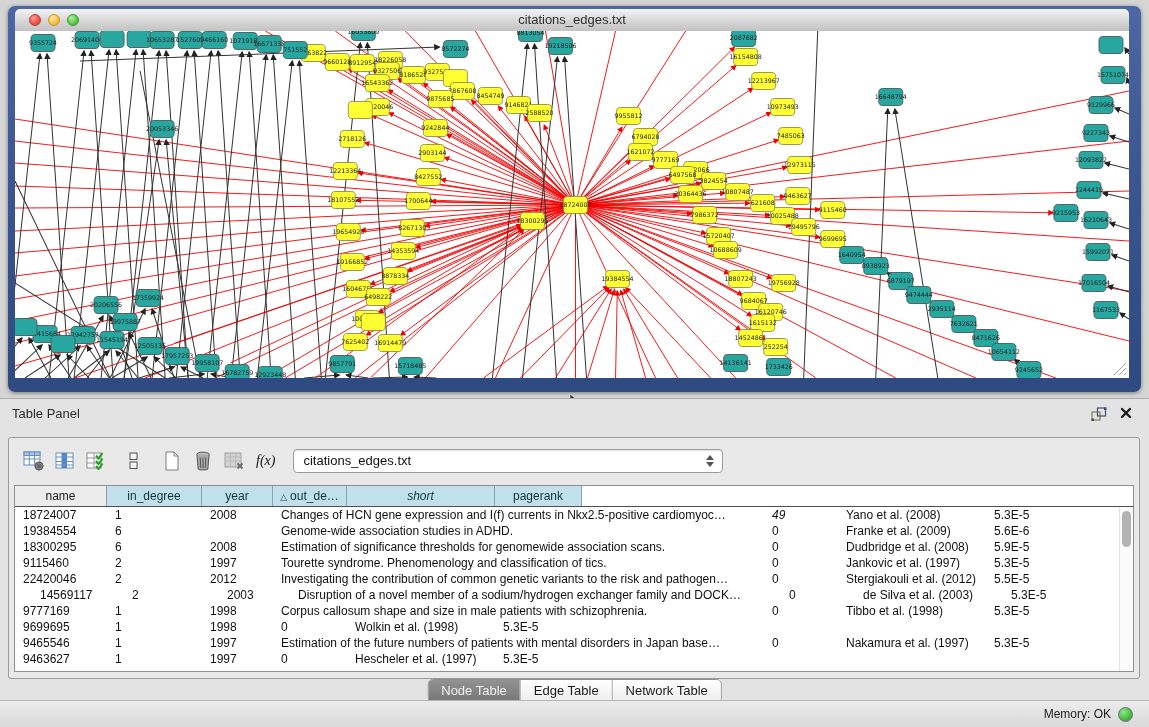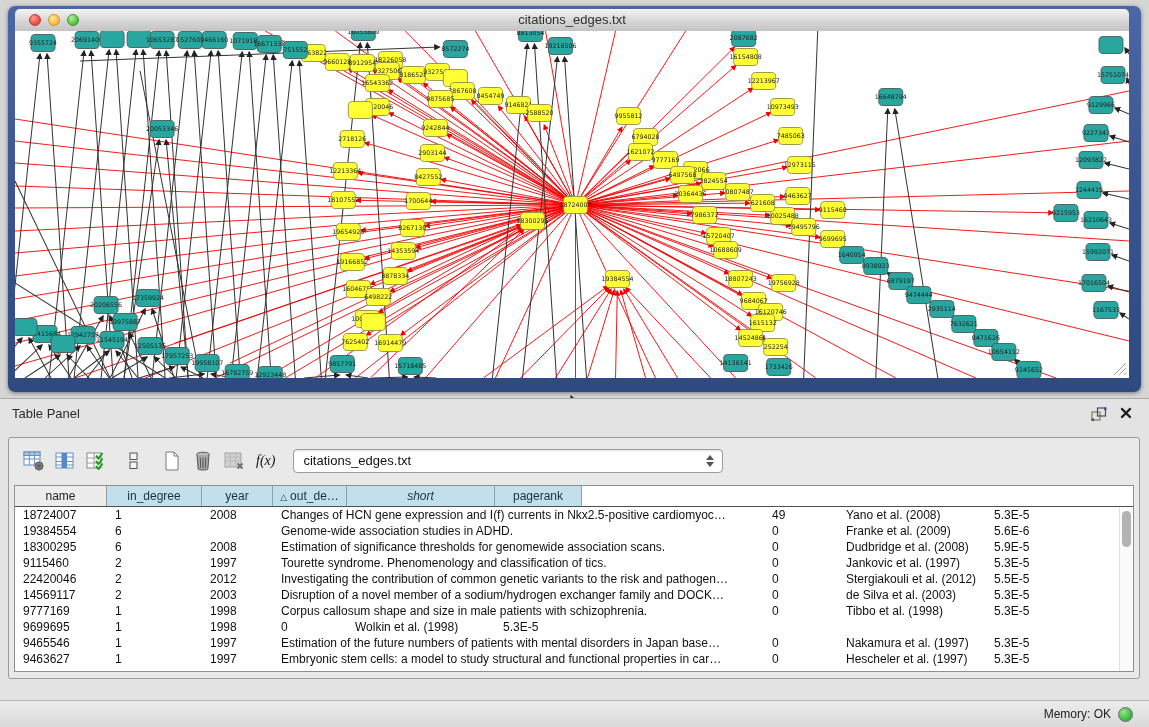"49" div.td { font-style: none -> italic }
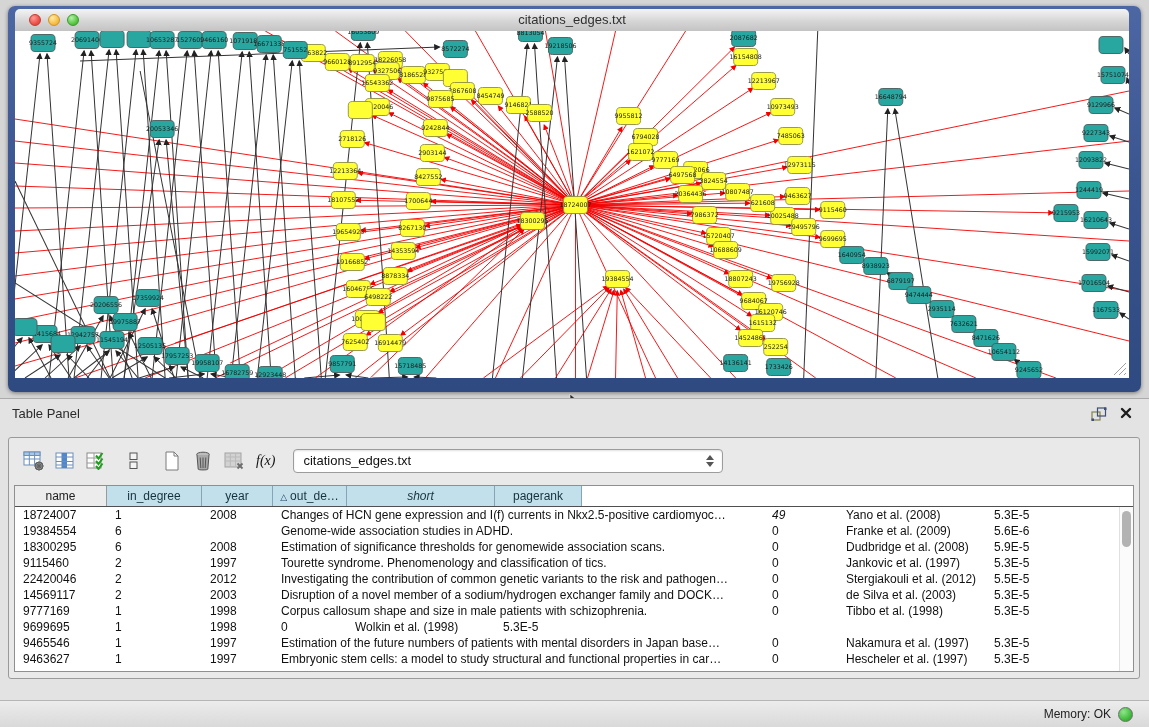"14569117" div.td { margin-left: none -> 17px }
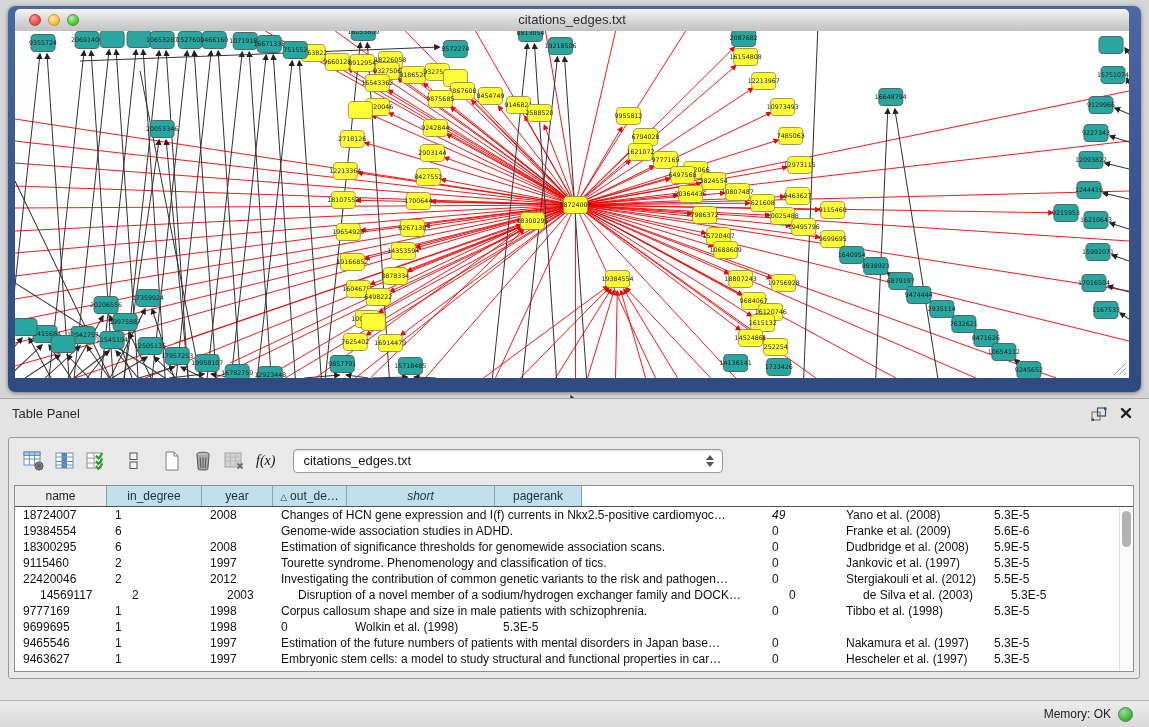"Embryonic stem cells: a model" div.td { html: <div>Embryonic stem cells: a model to study structural and functional properties in car…</div> -> none }
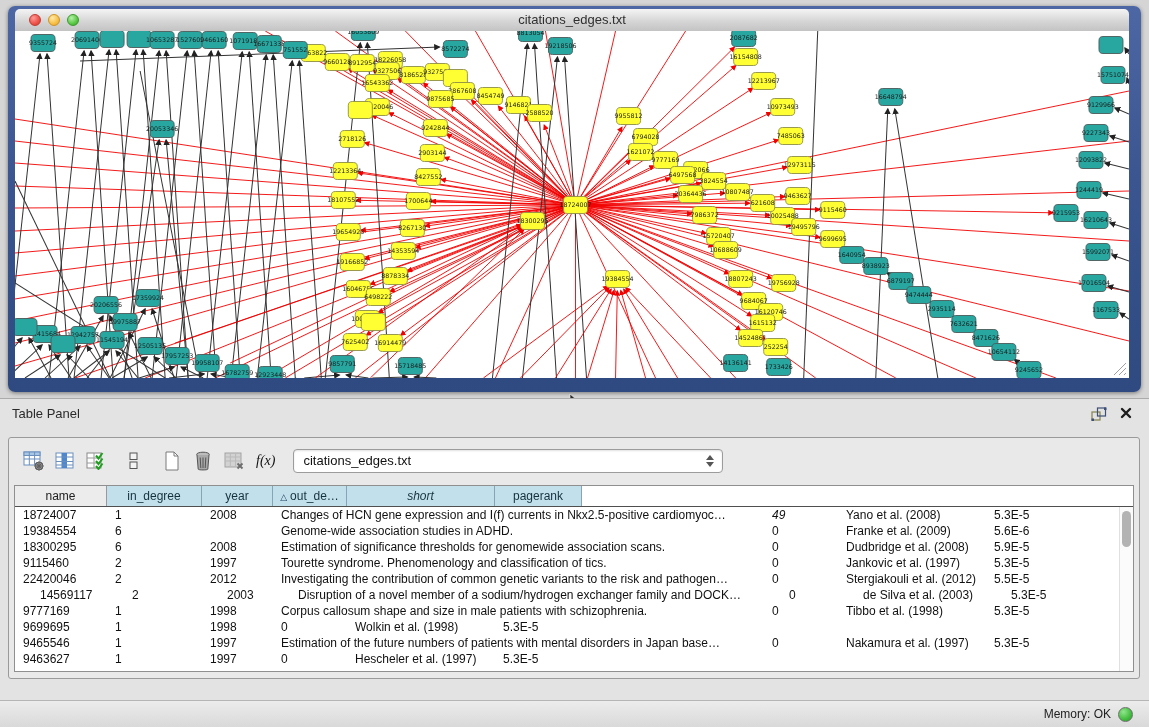"Node Table" div.tabs { html: none -> <div> <div>Node Table</div> <div>Edge Table</div> <div>Network Table</div> </div> }
